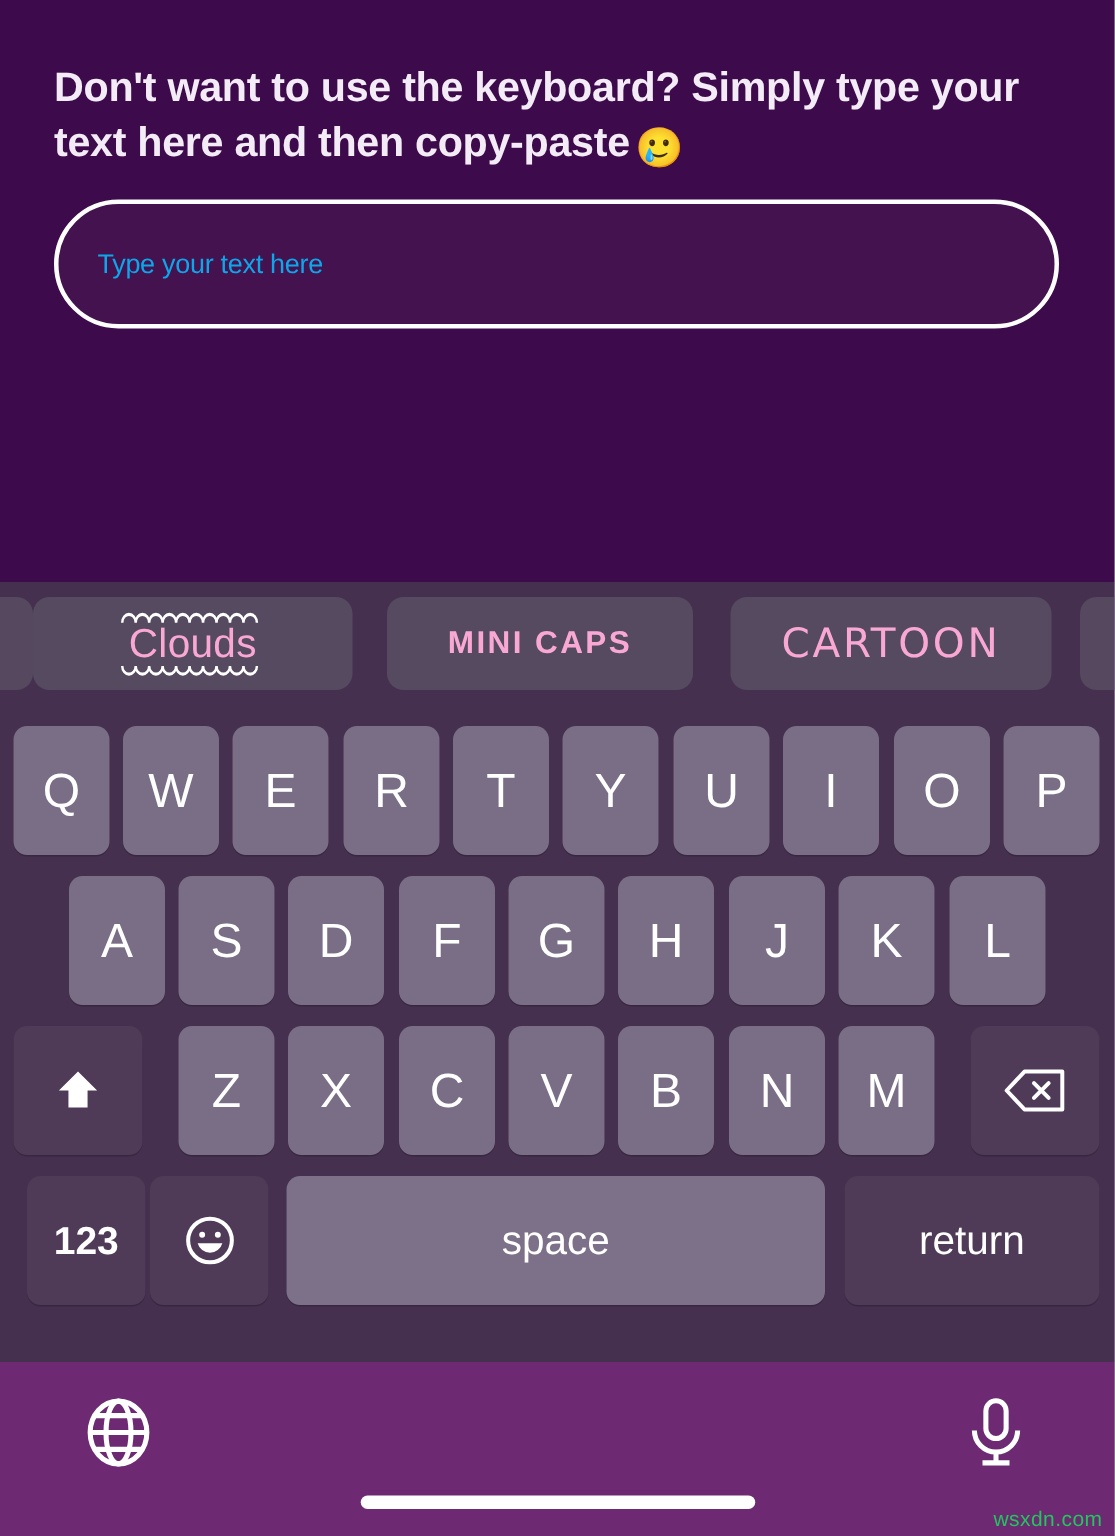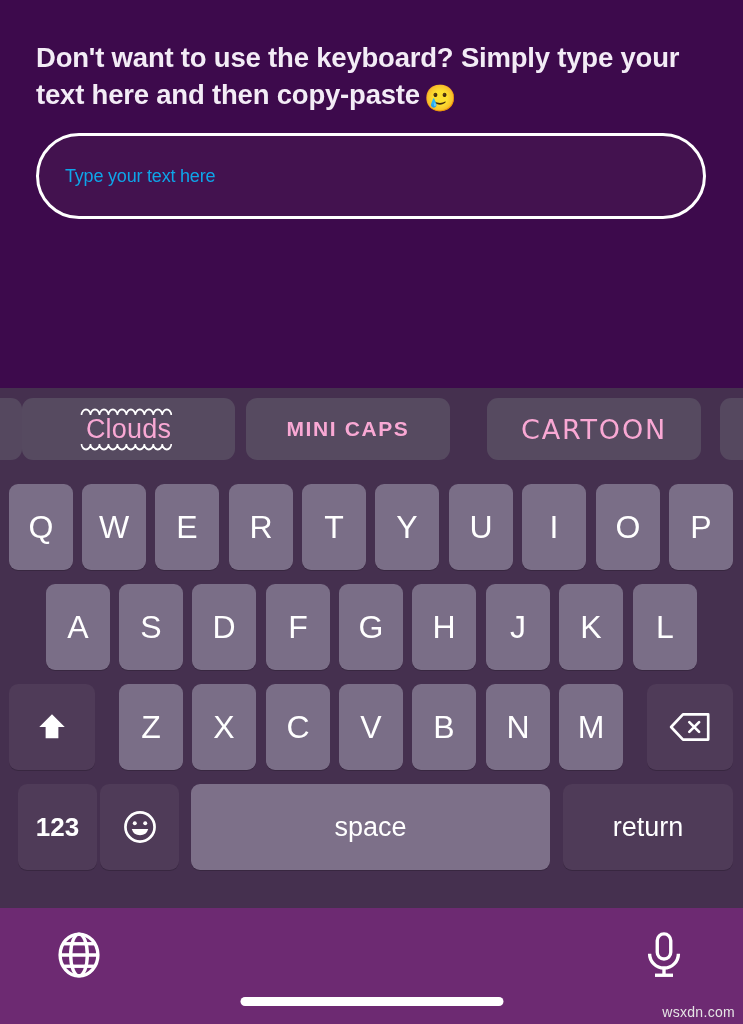"MINI CAPS" div.style-chip { left: 246px -> 258px }
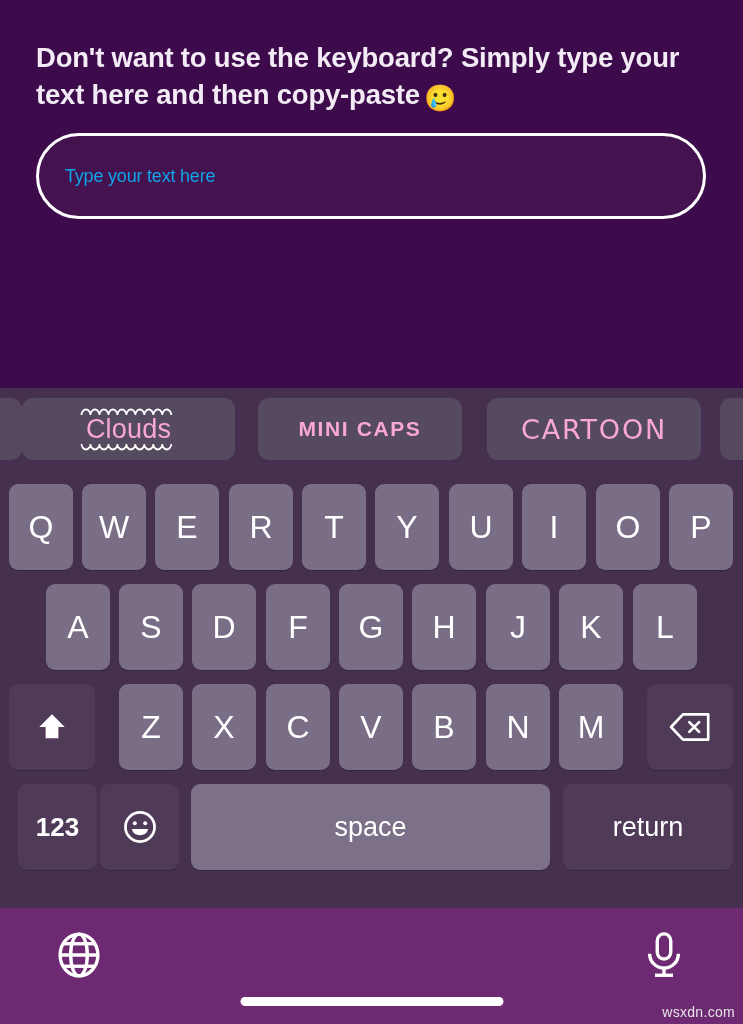"wsxdn.com" #watermark { color: #e5e5e5 -> #22c55e }
